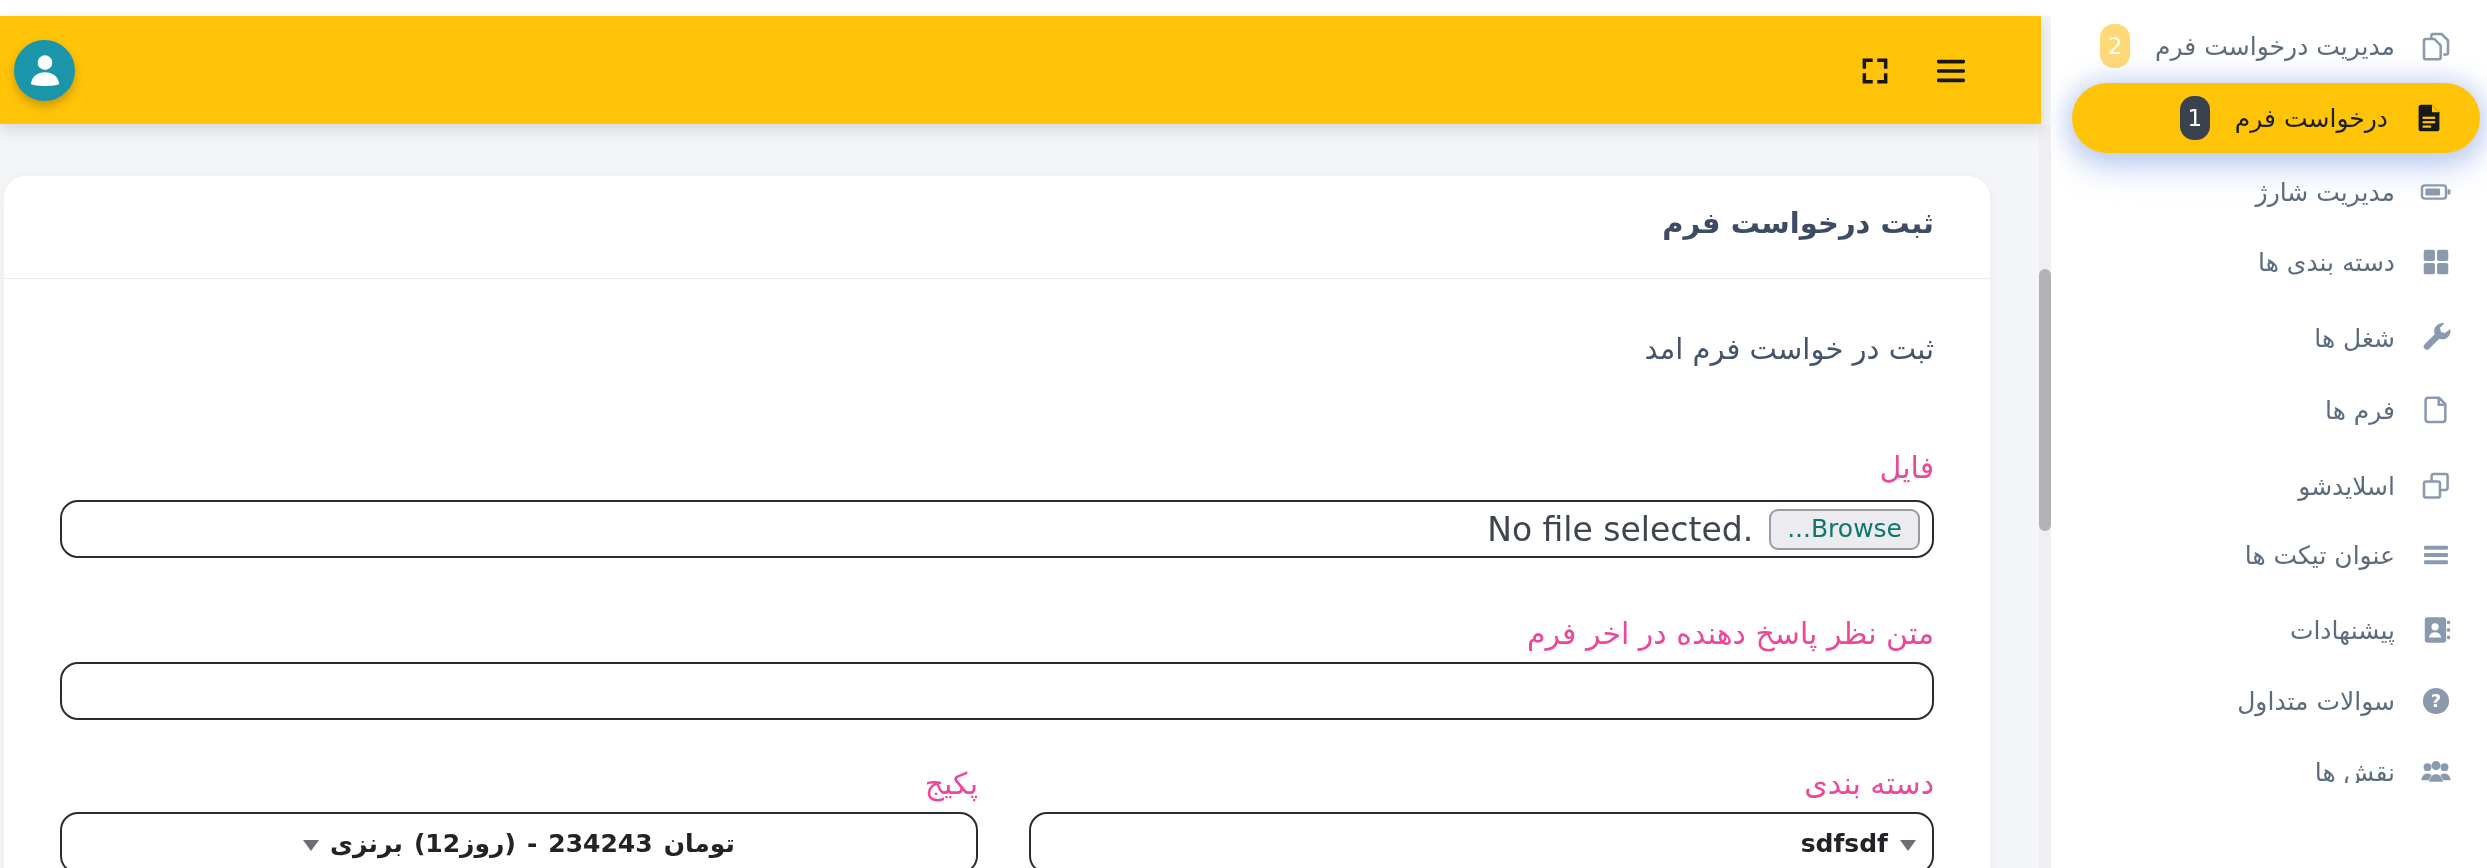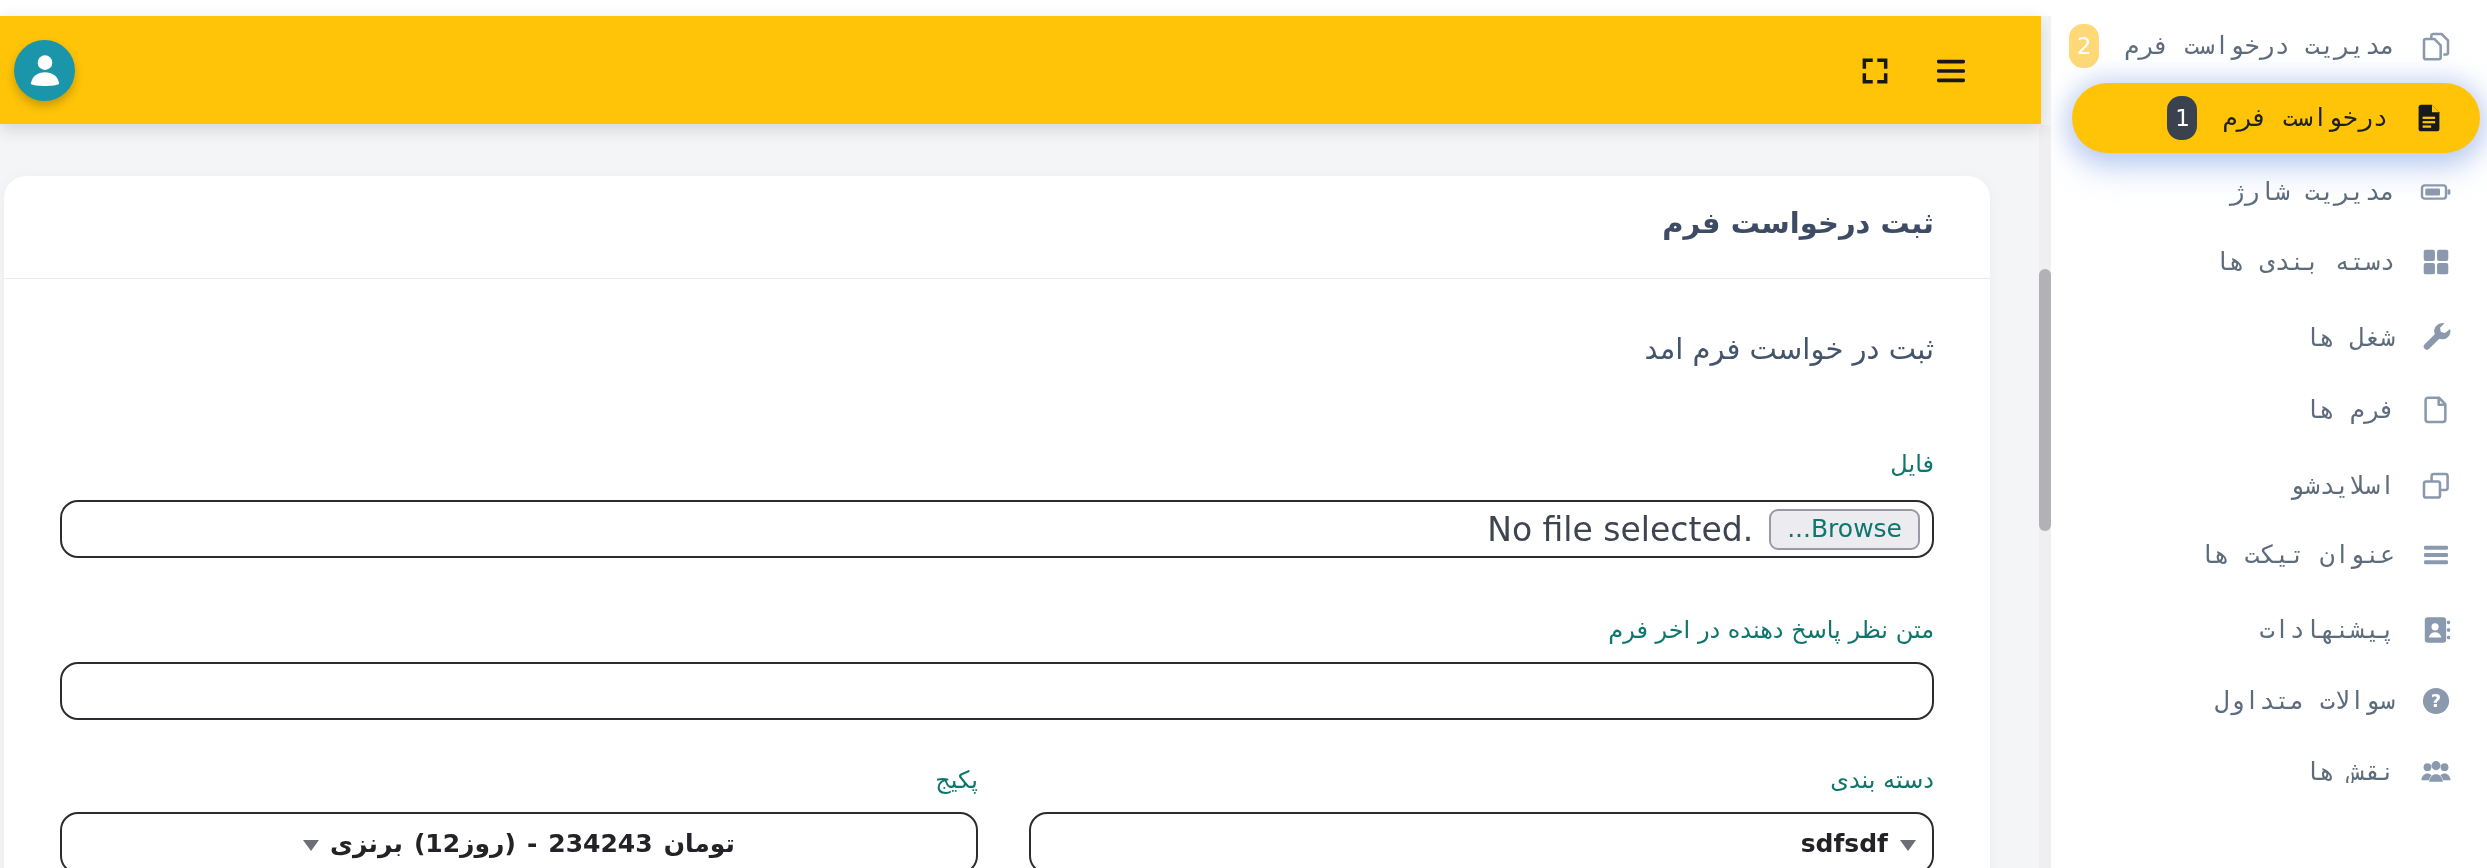"مدیریت درخواست فرم" .nav-item .nav-label { font-family: Liberation Mono, monospace -> none }
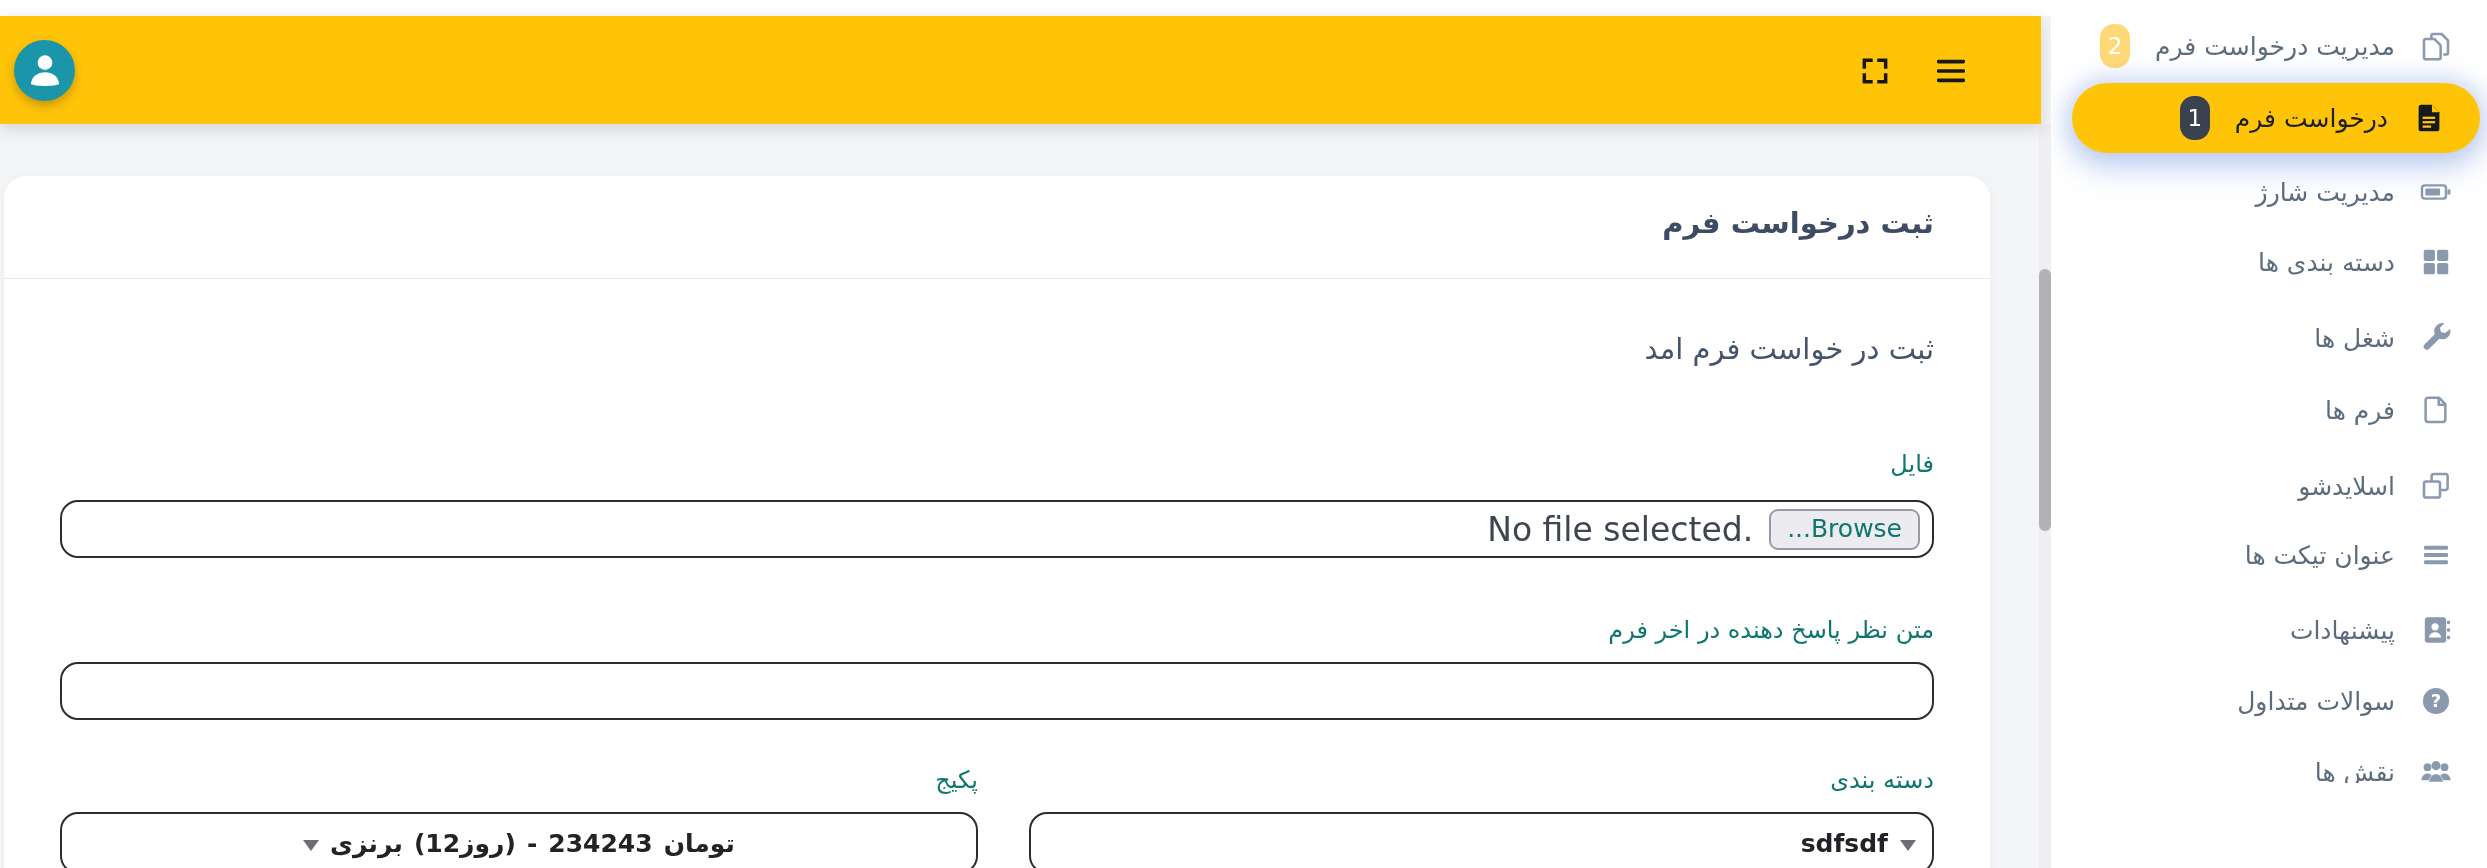"فایل" .field-label { color: #0f766e -> #ec4899; font-size: 24px -> 30px }
